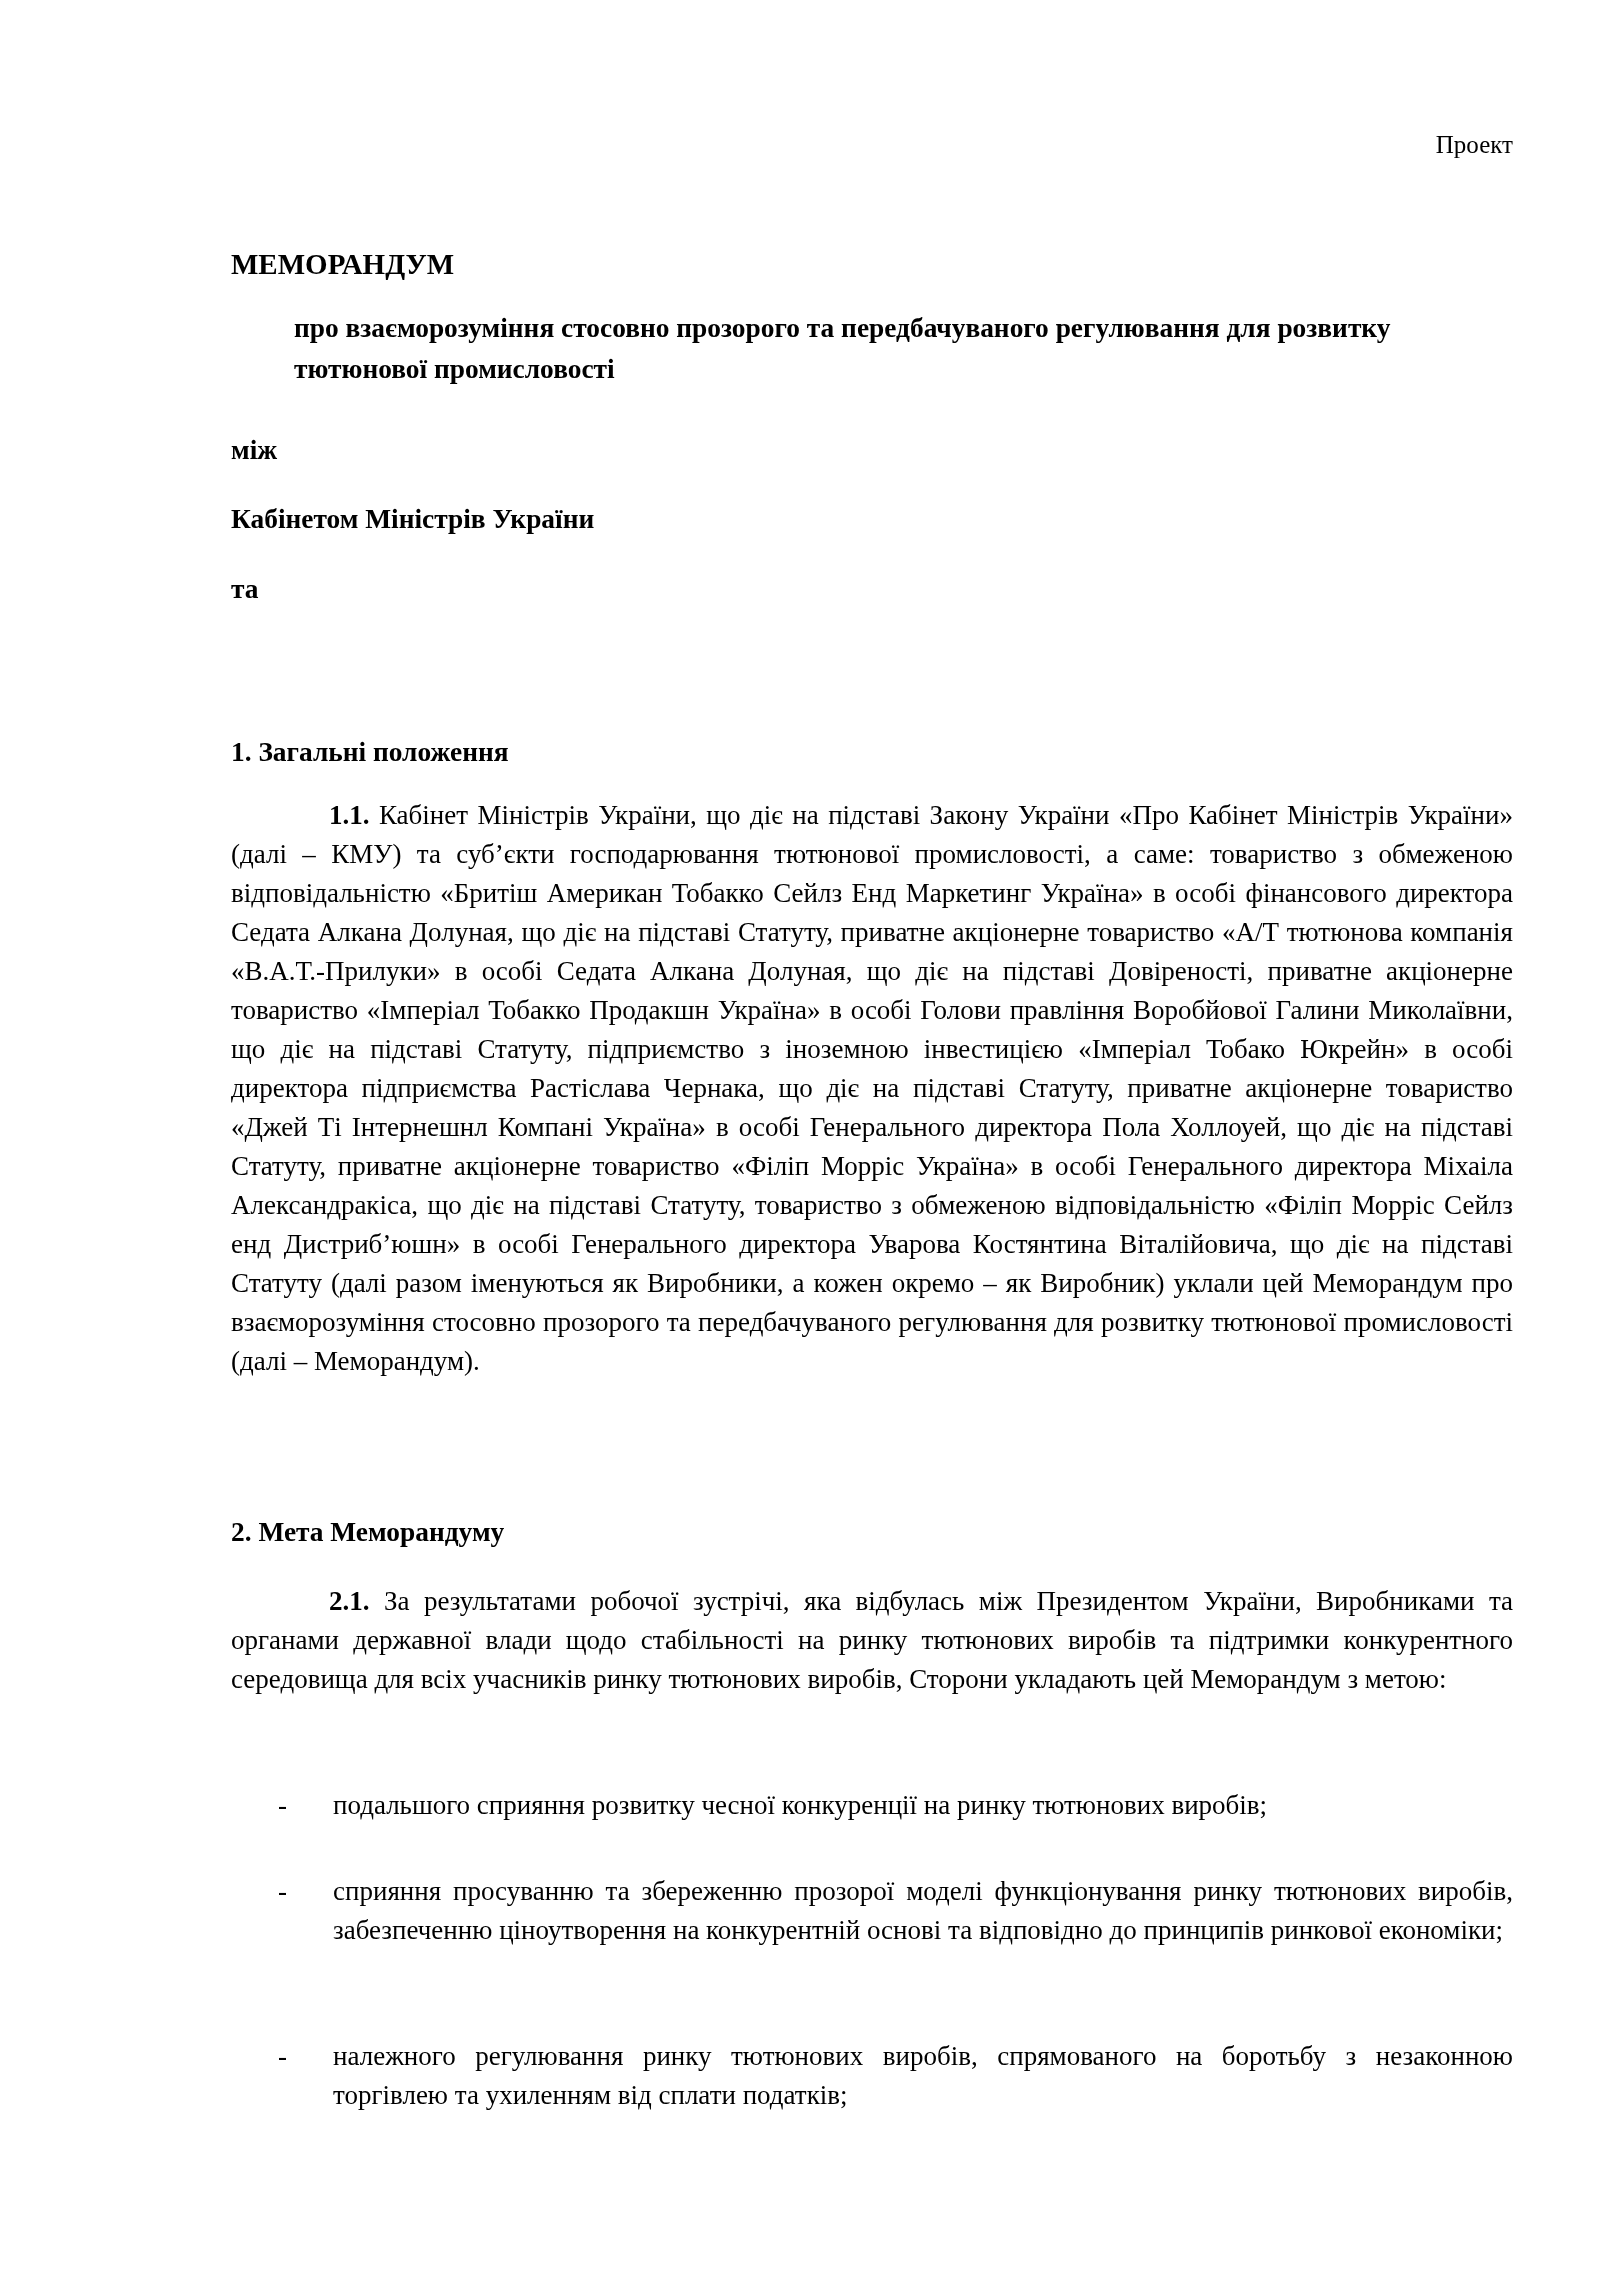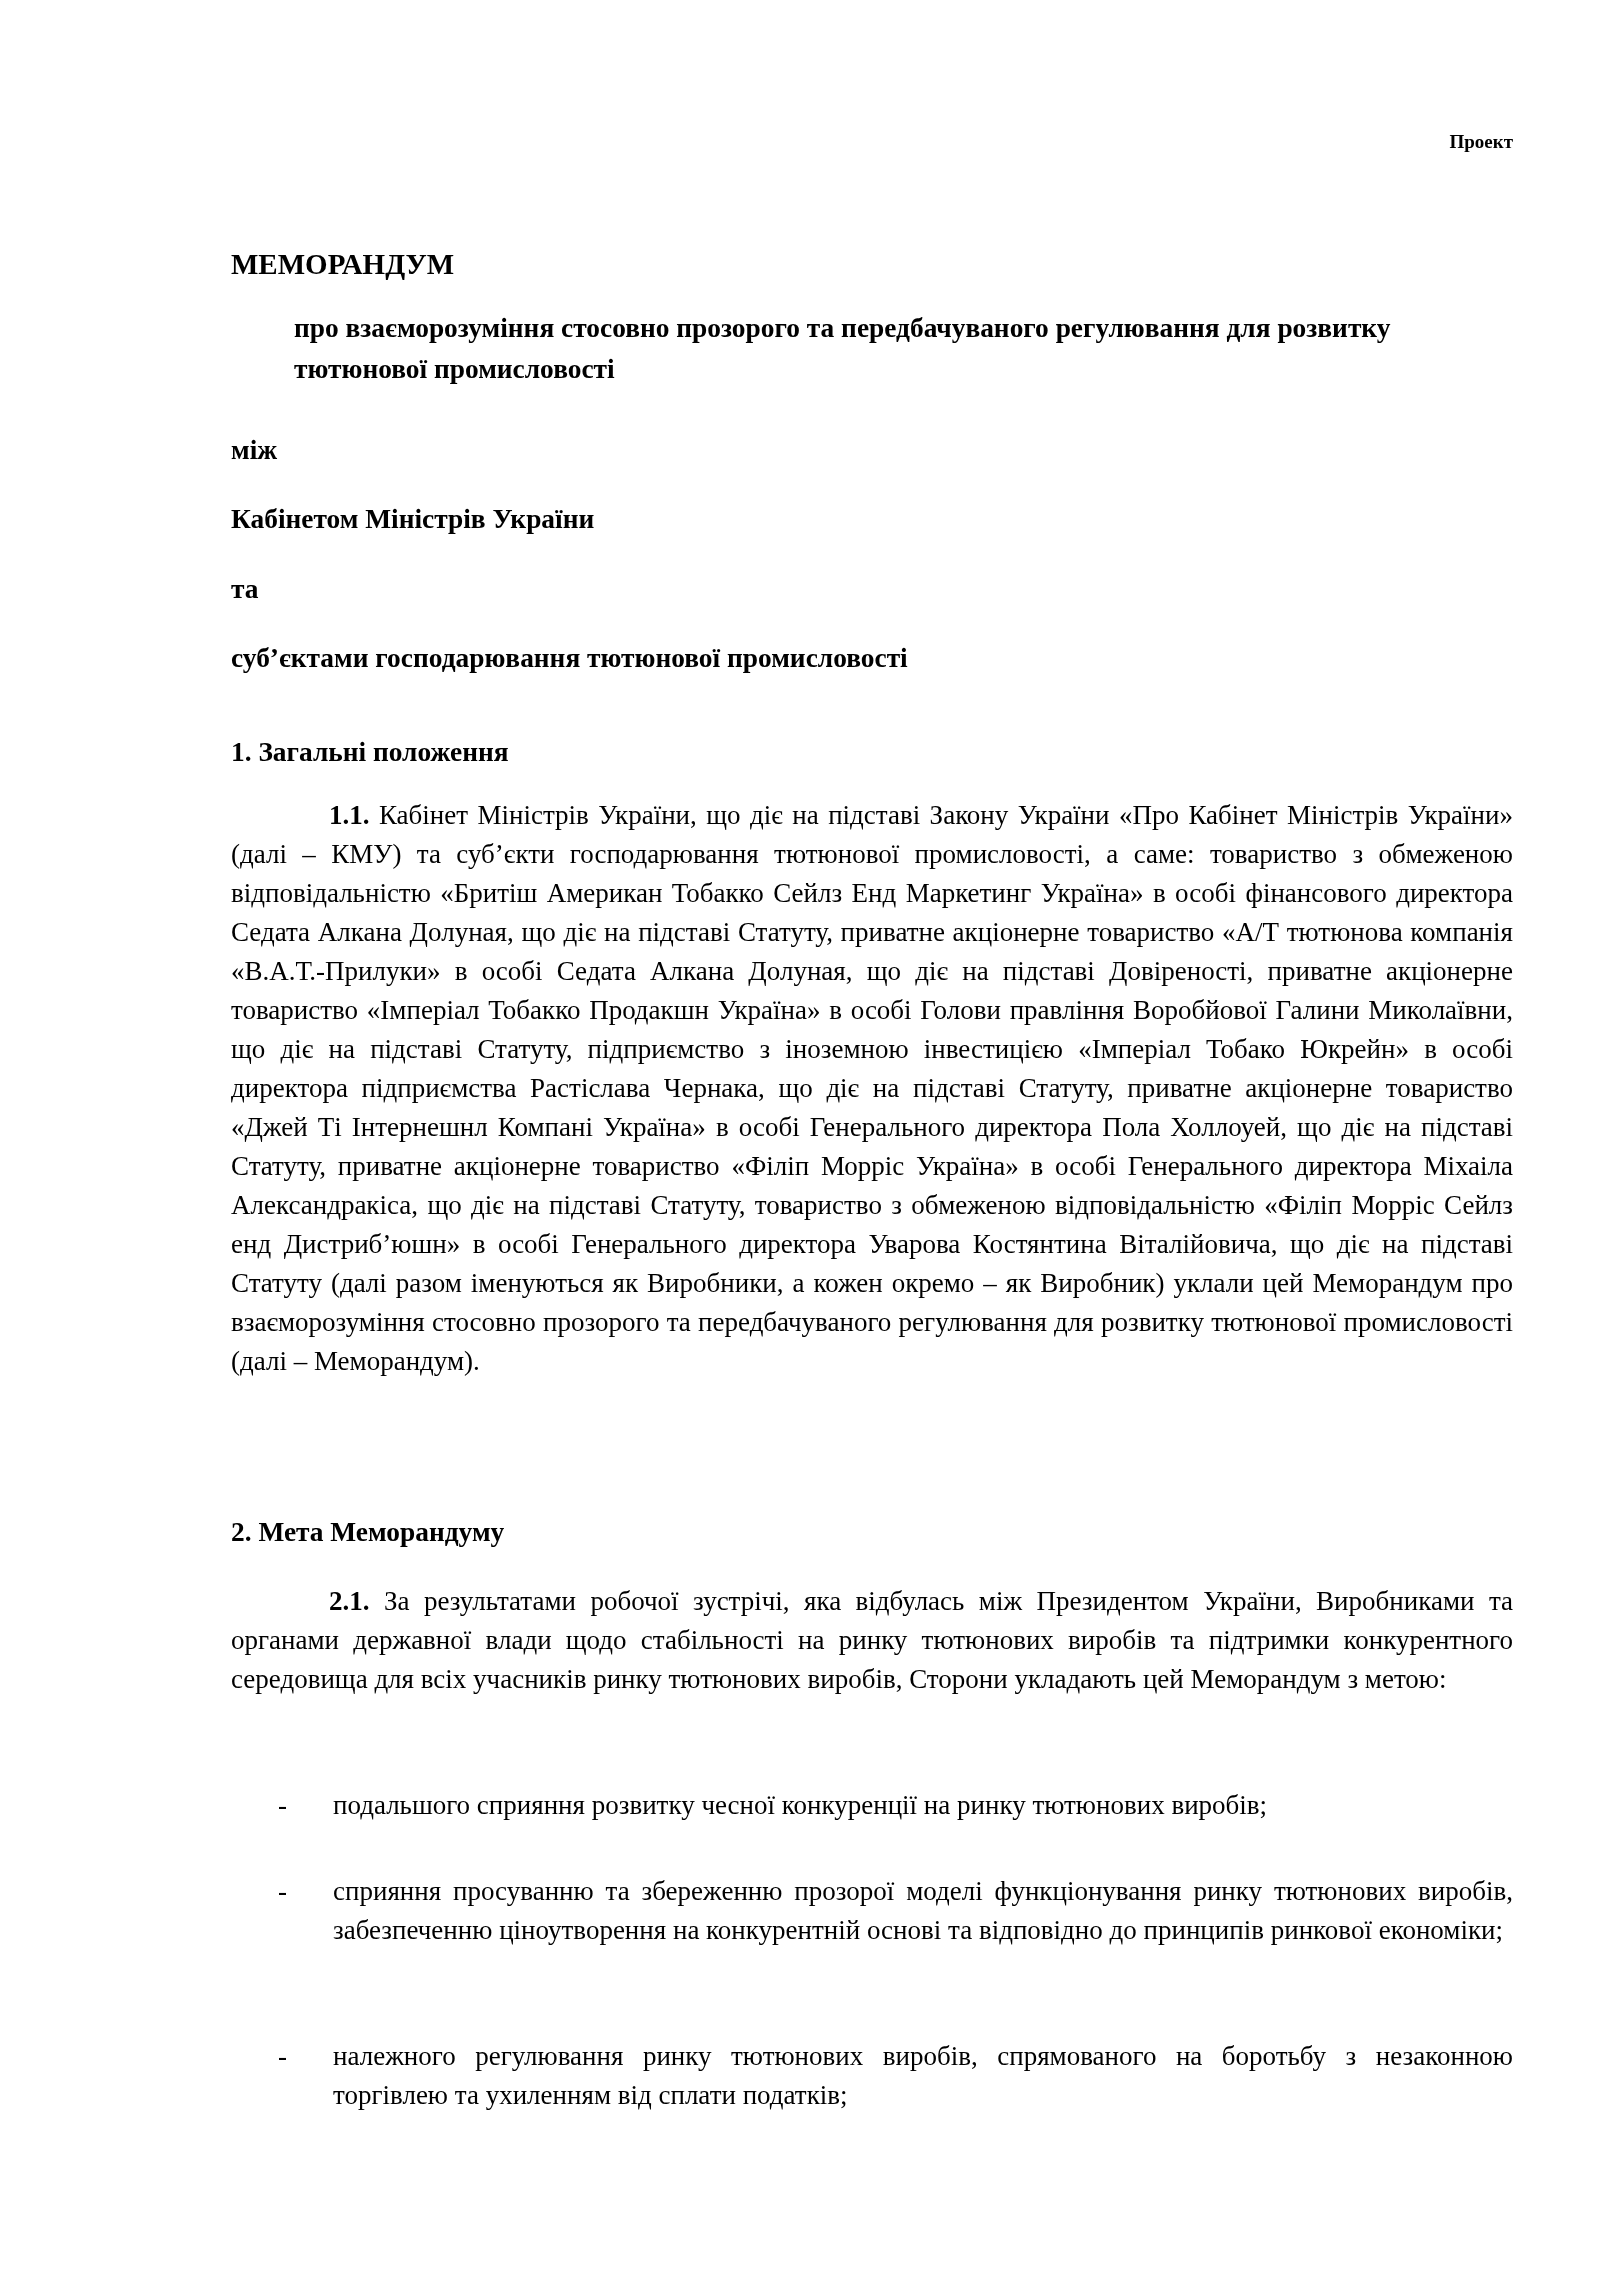"Проект" .draft { font-size: 19px -> 25px; font-weight: bold -> normal }
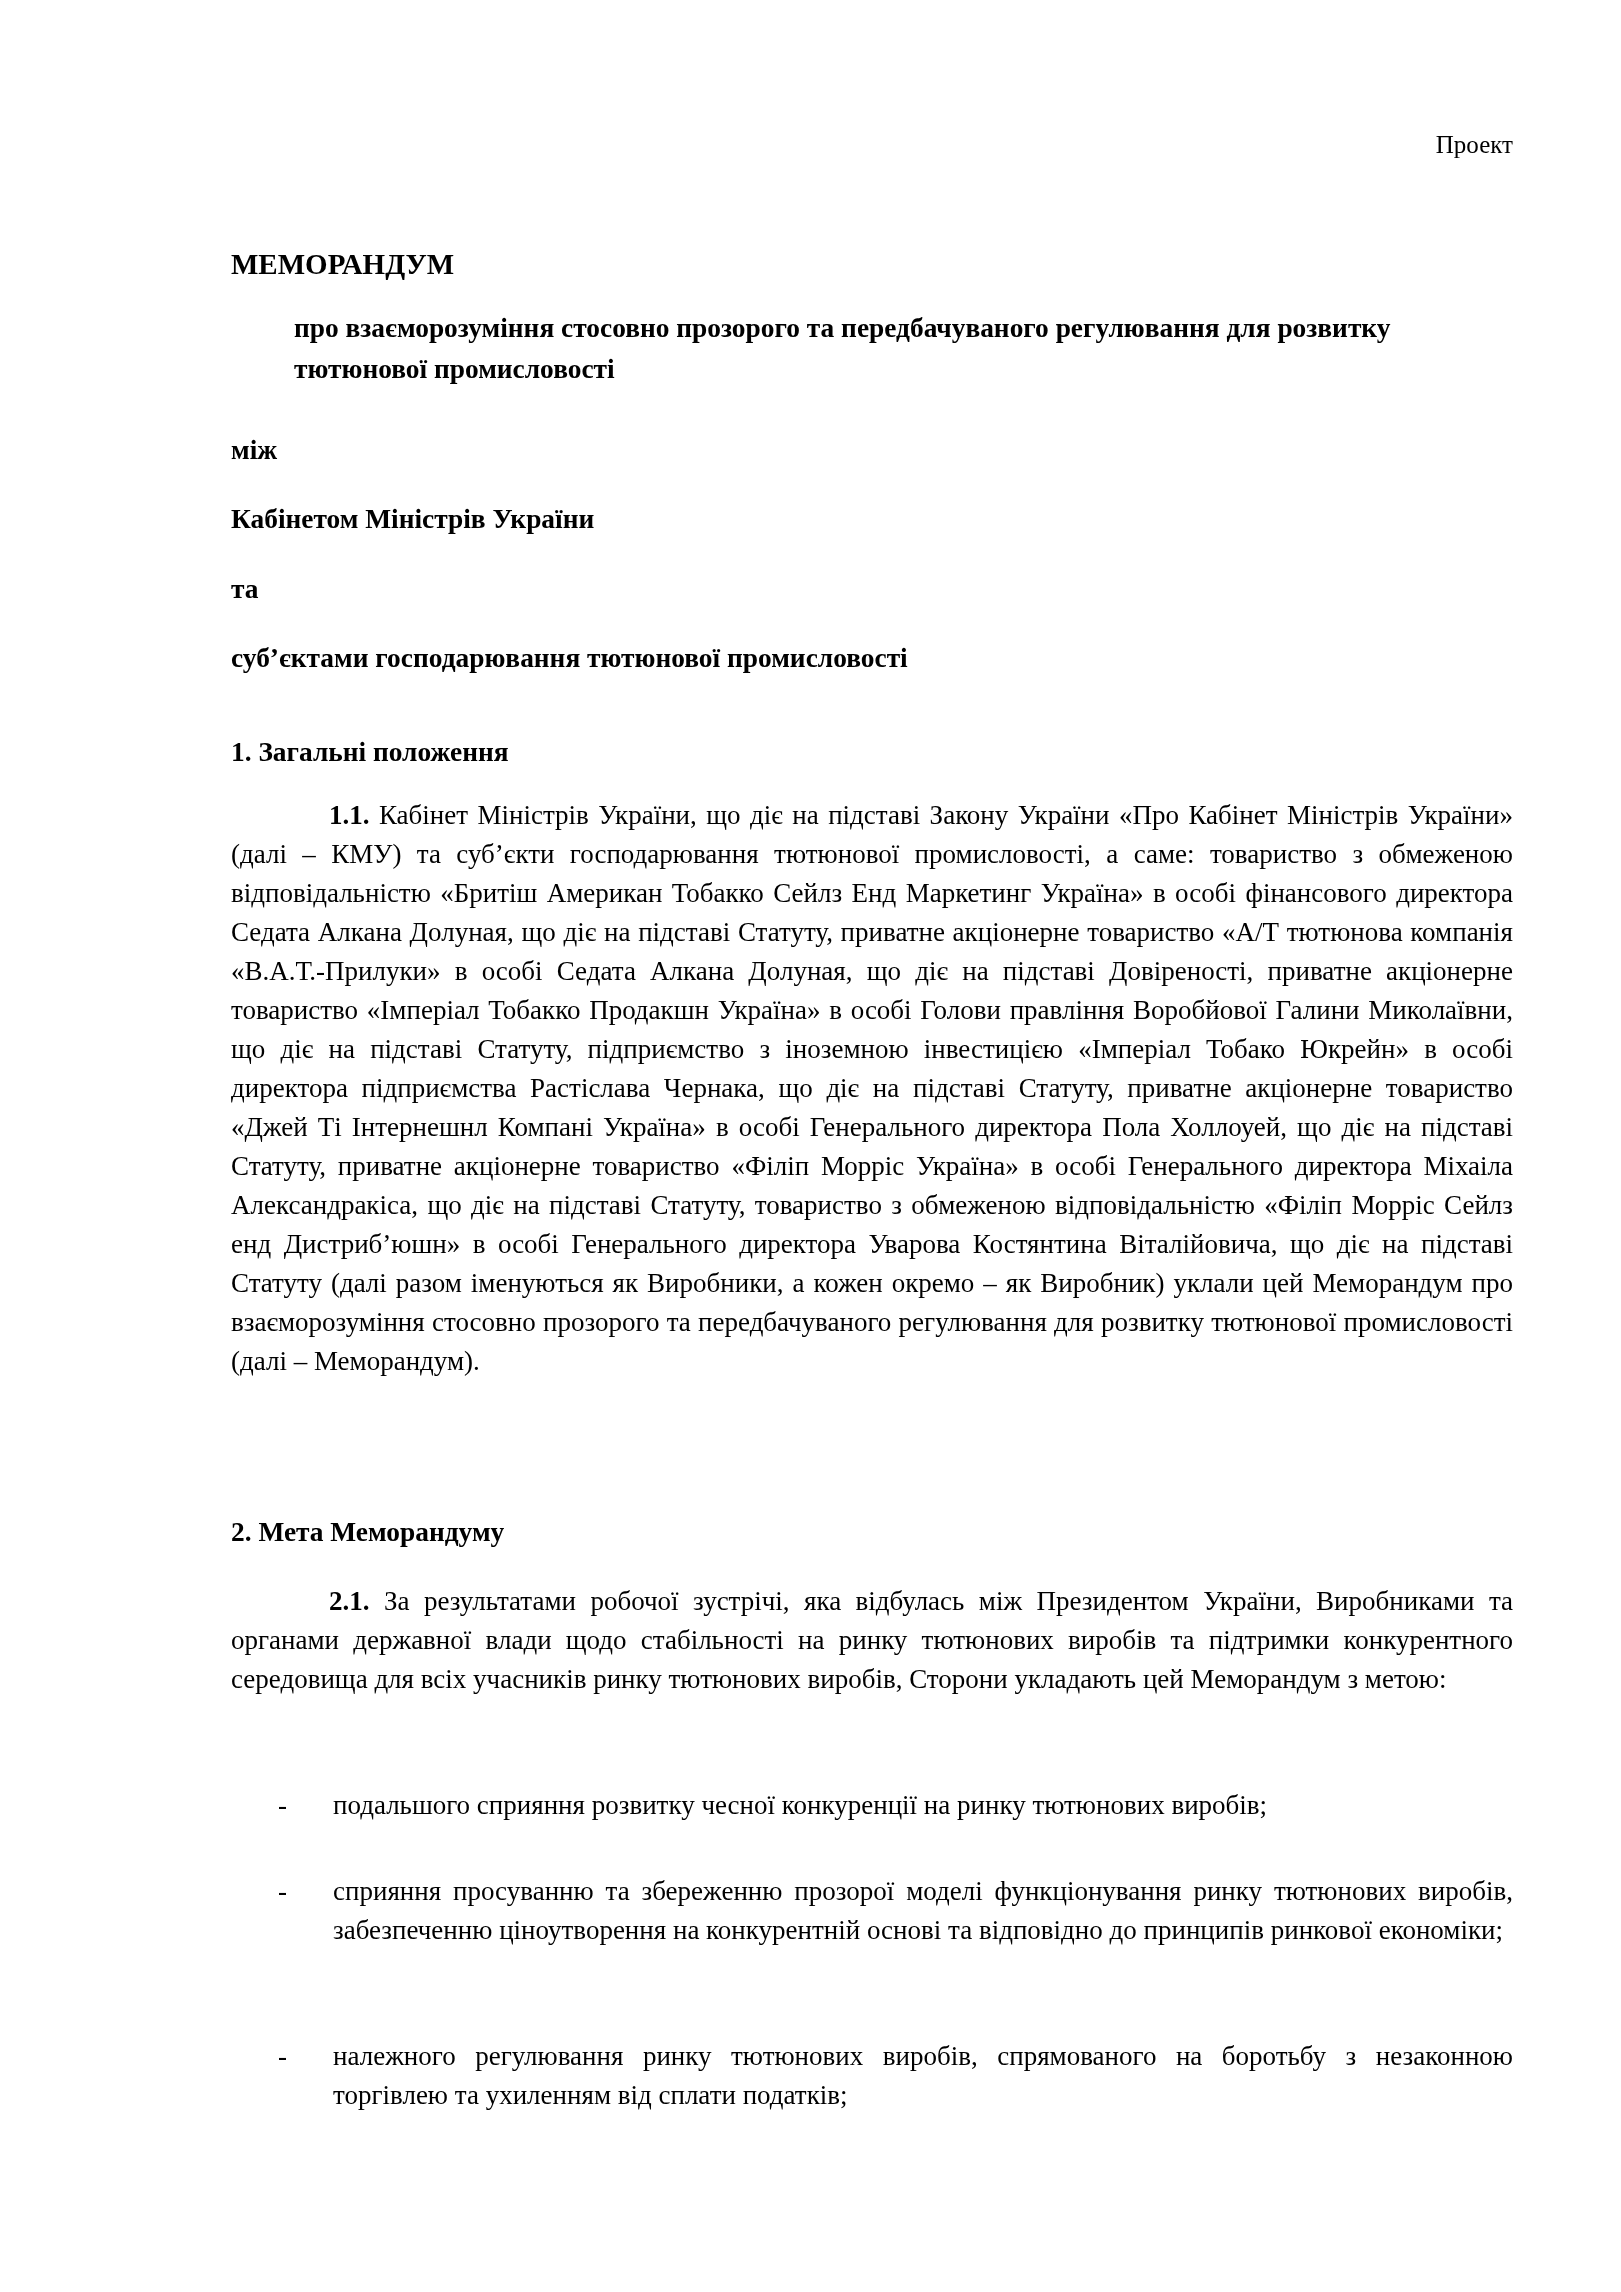"суб’єктами господарювання тютюнової" div.abs { html: <div>суб’єктами господарювання тютюнової промисловості</div> -> none }
